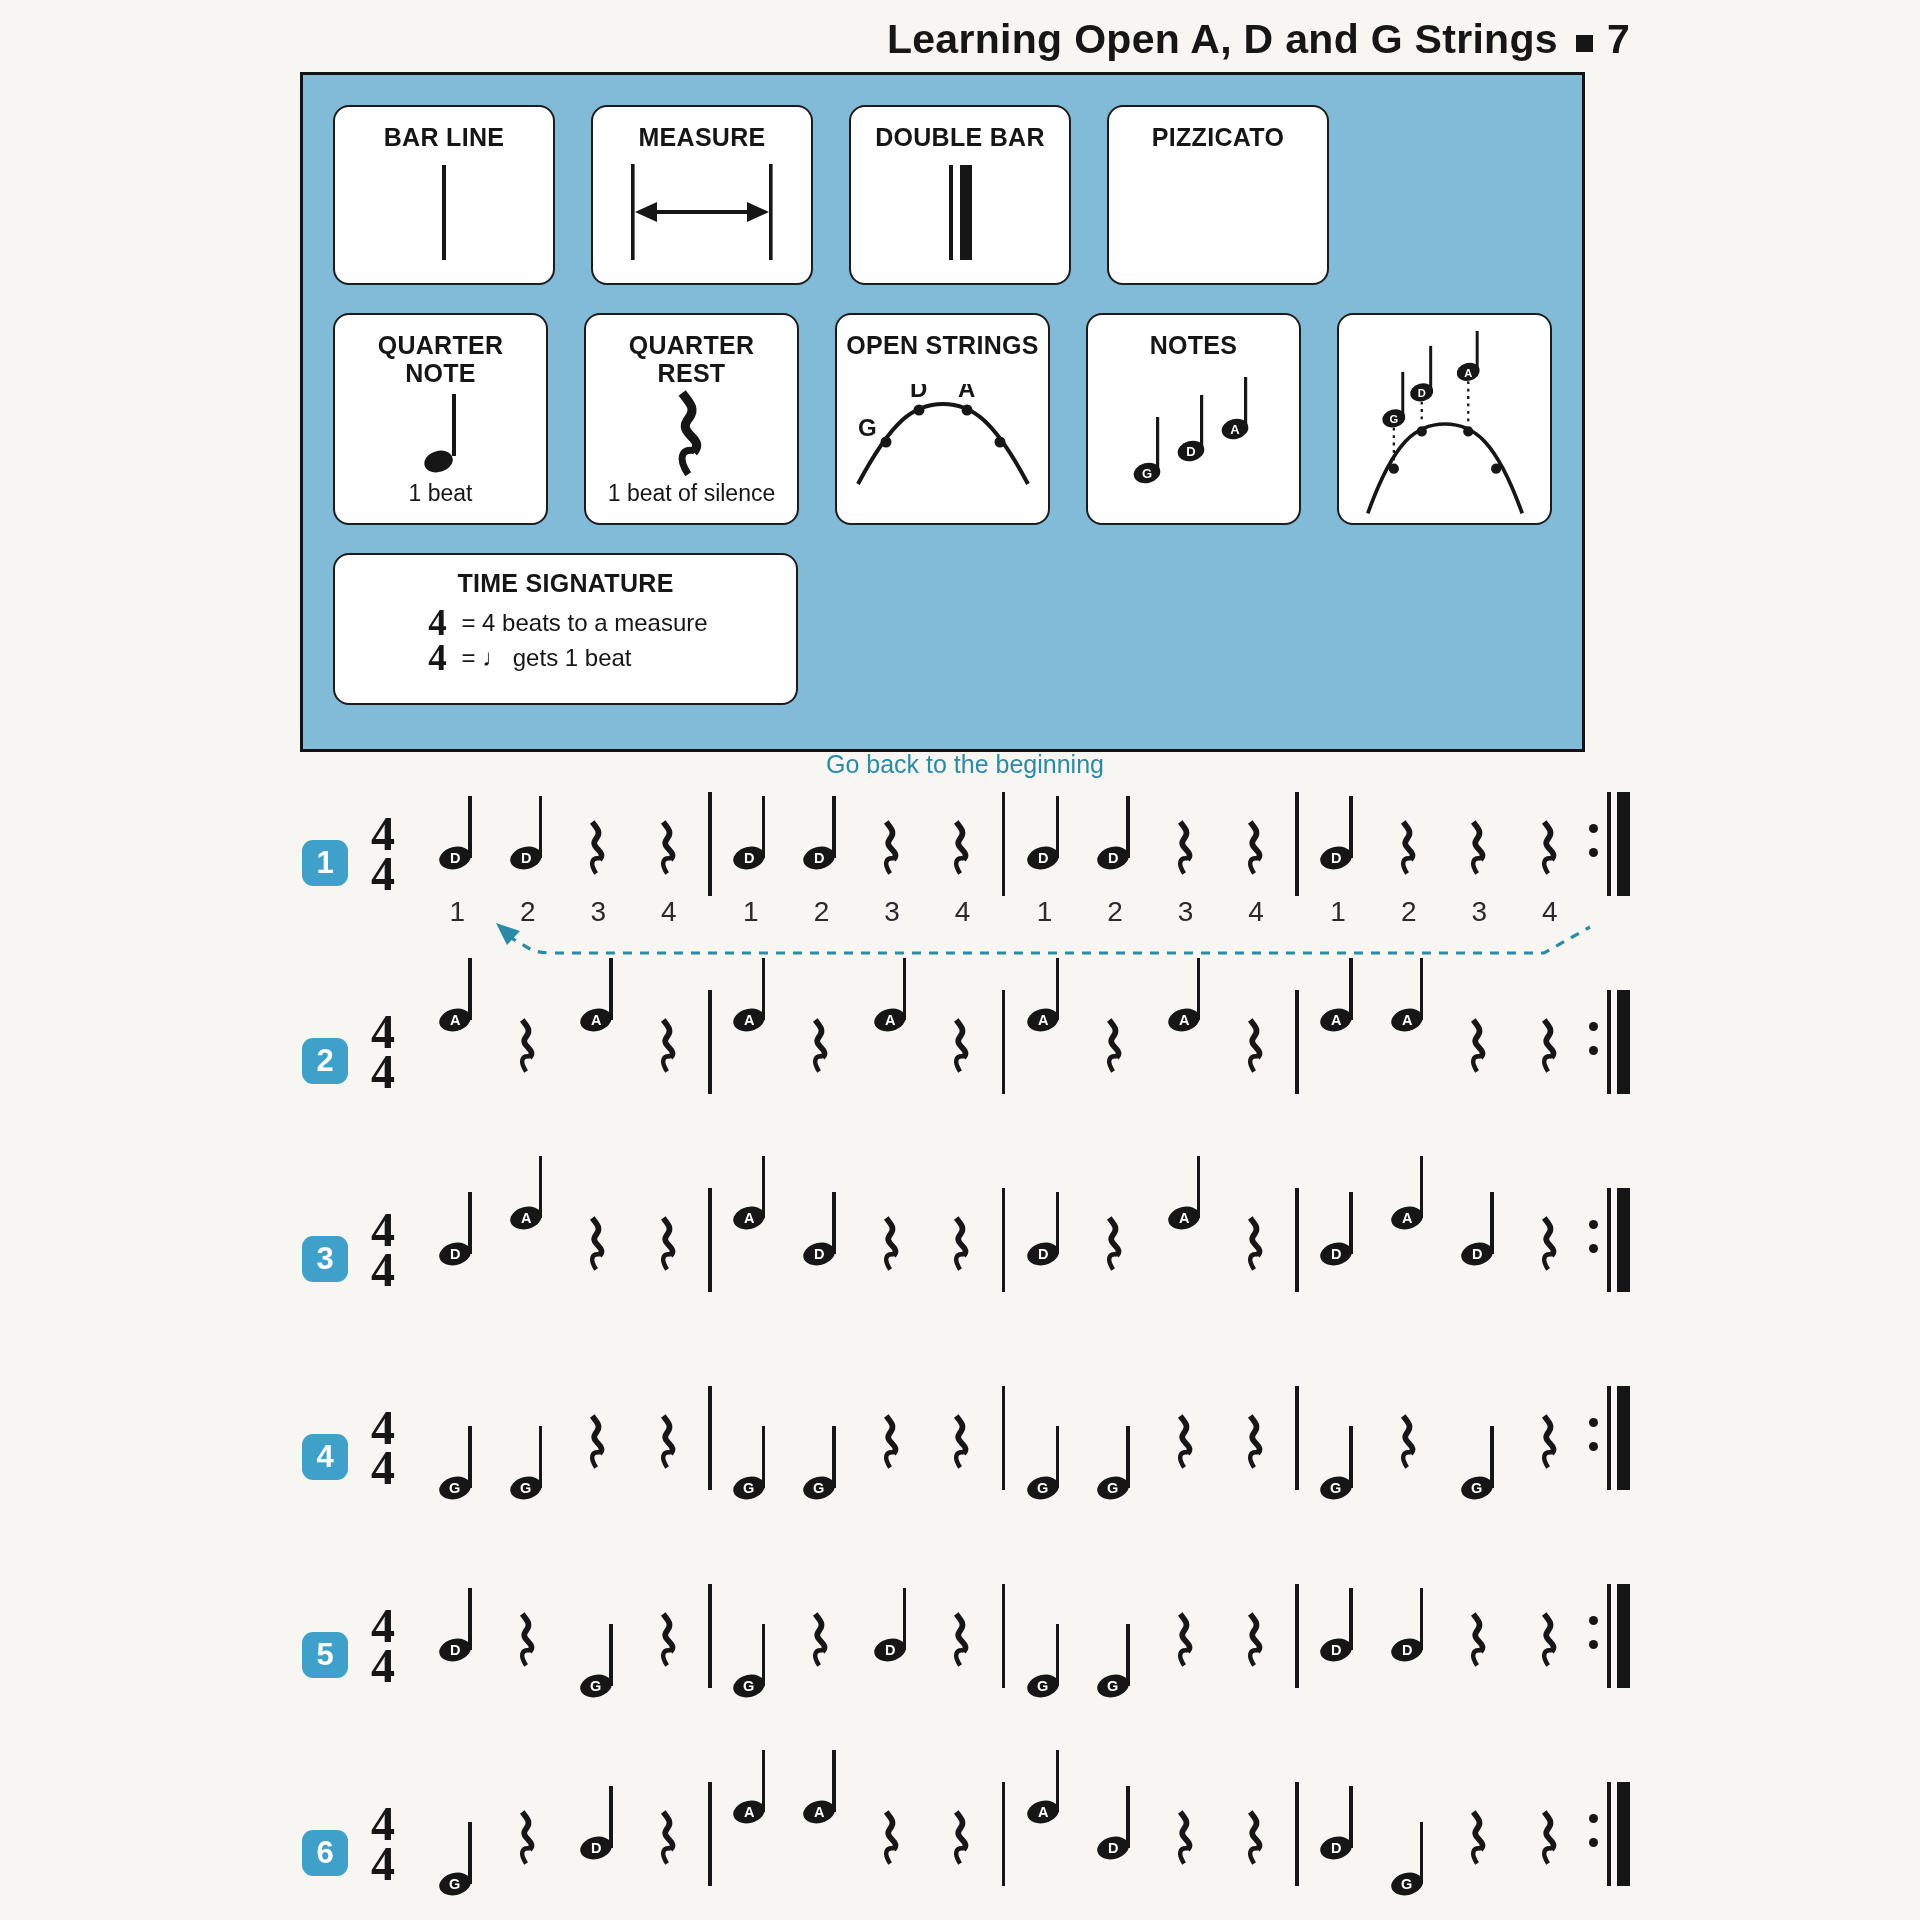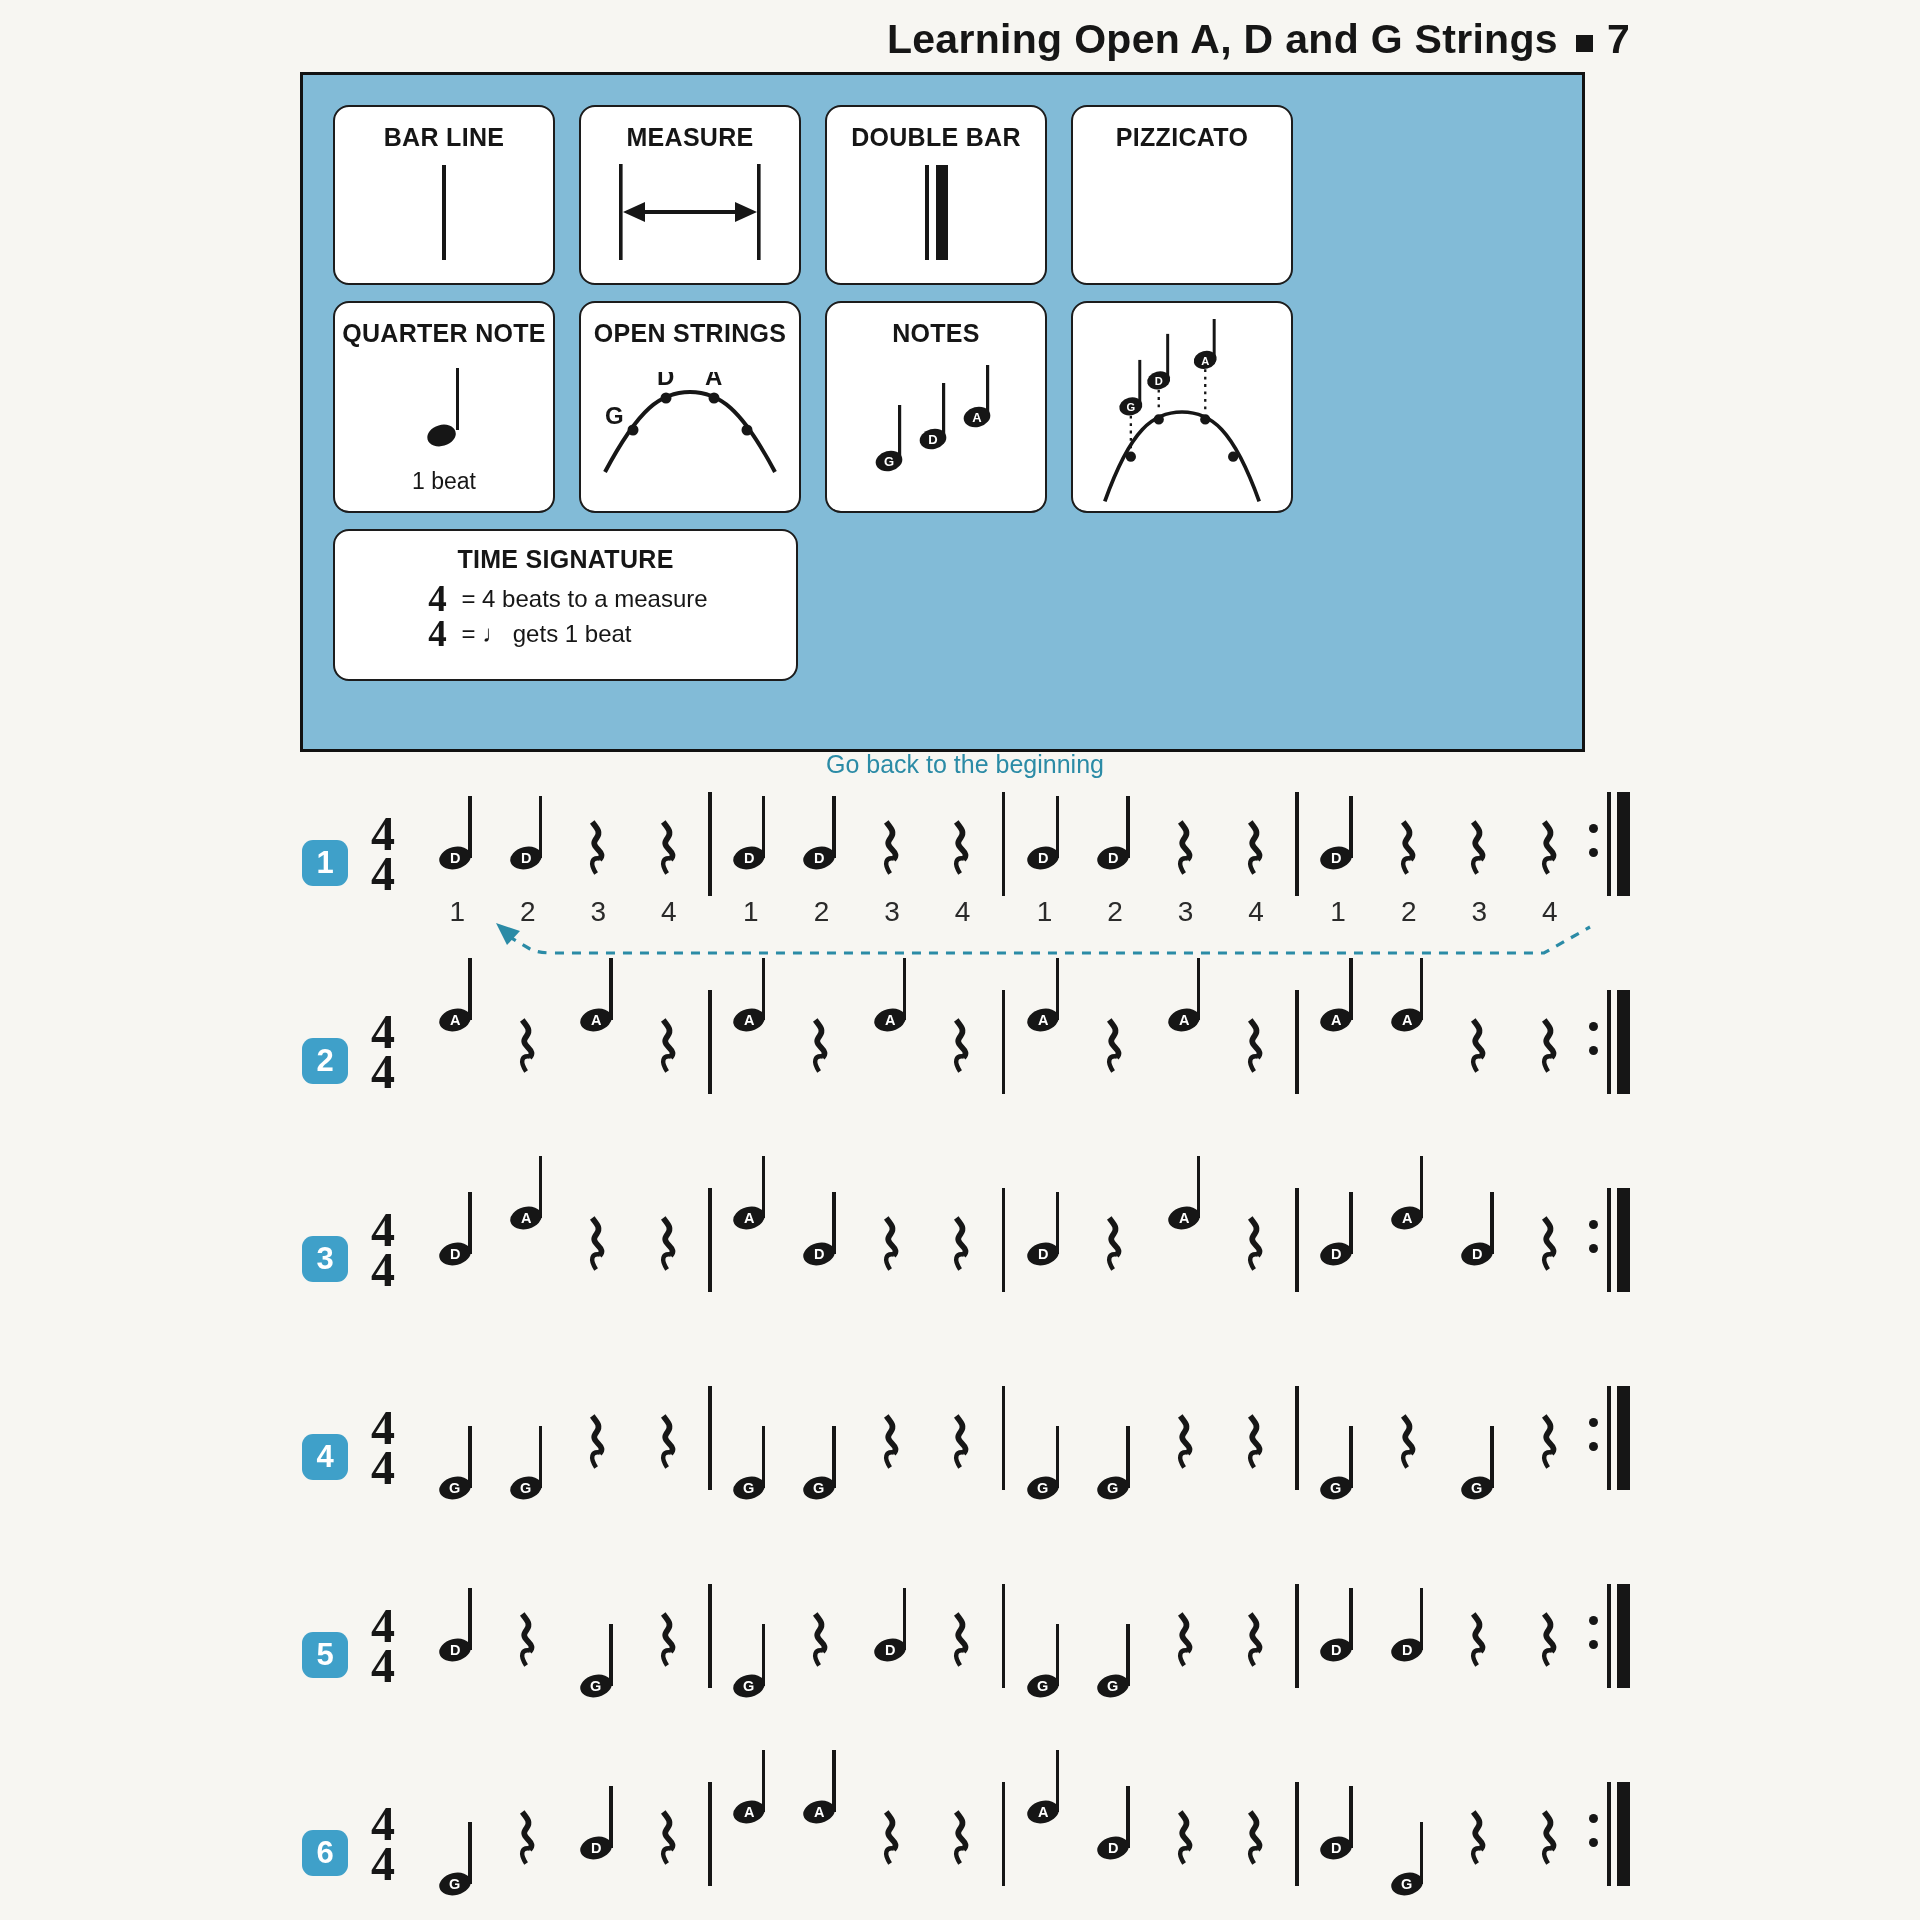"BAR LINE" .prow { gap: 24px -> 36px; margin-bottom: 16px -> 28px }
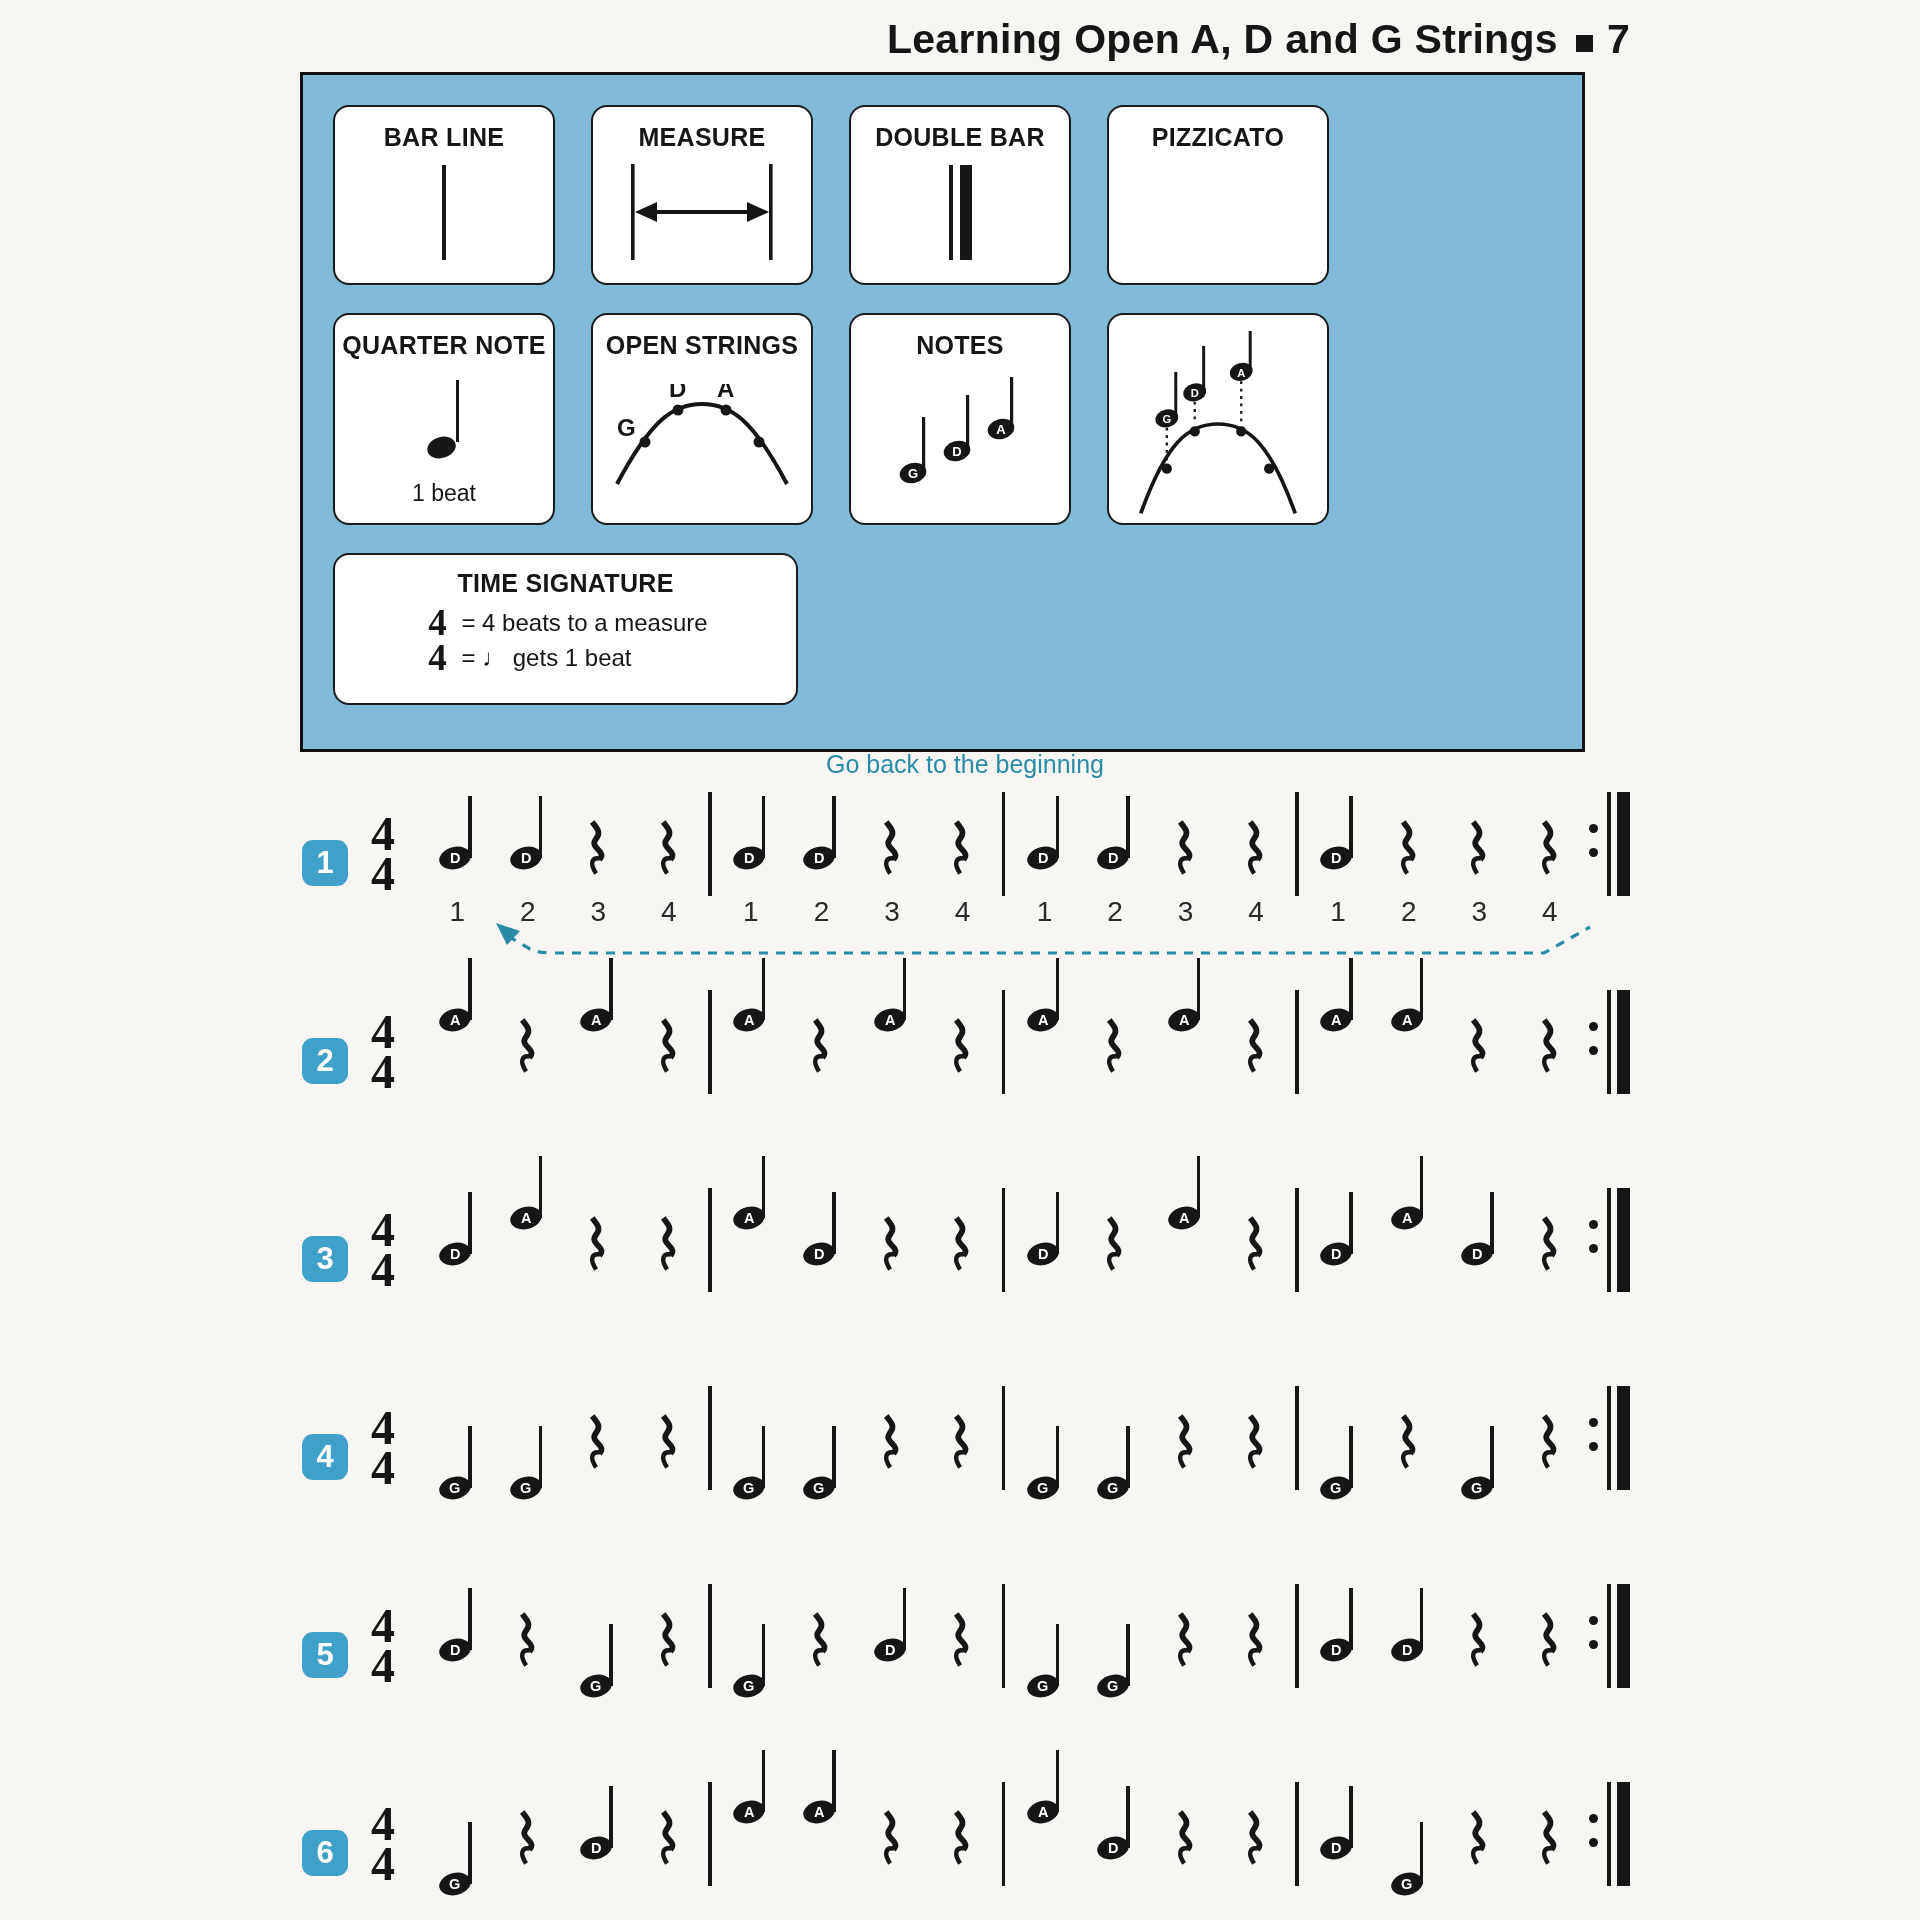"QUARTER REST" div.card { html: none -> <div> <h3>QUARTER REST</h3> <div> <svg> <path></path> <path></path> </svg> </div> <div>1 beat of silence</div> </div> }
